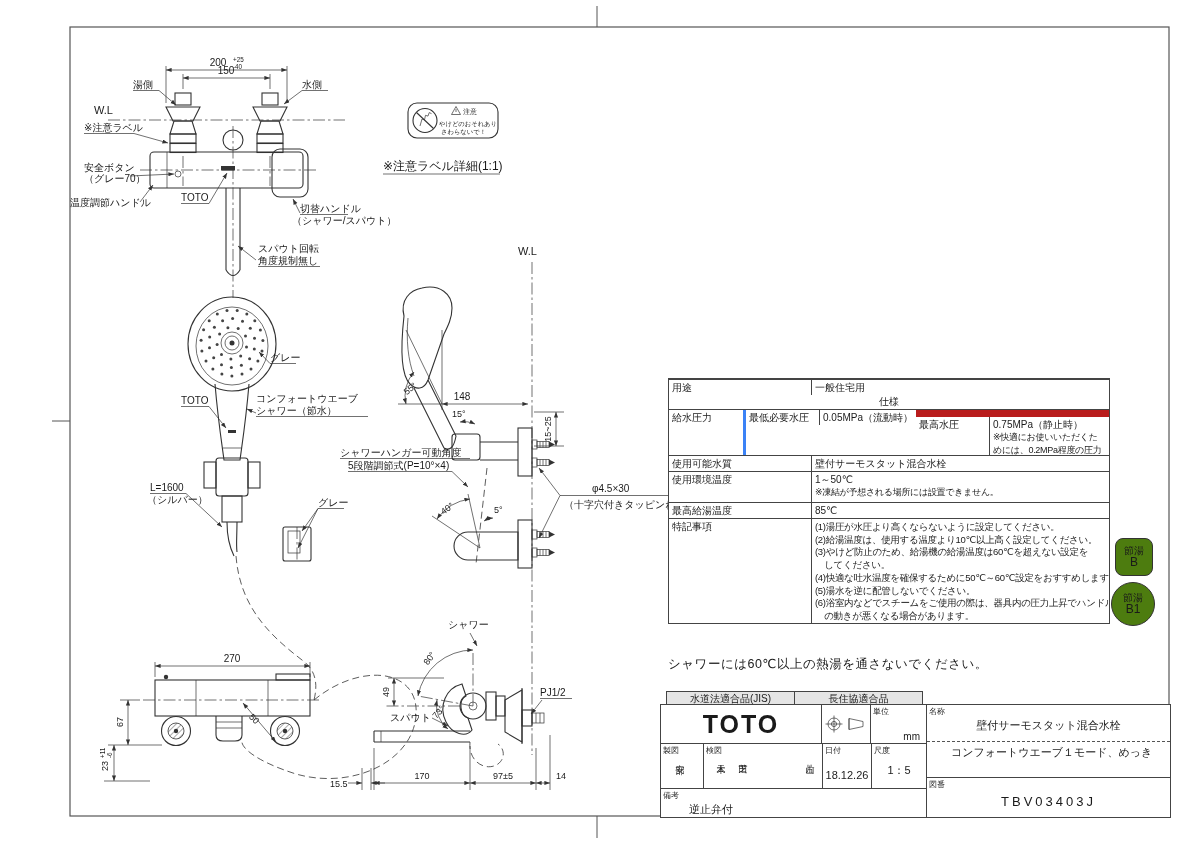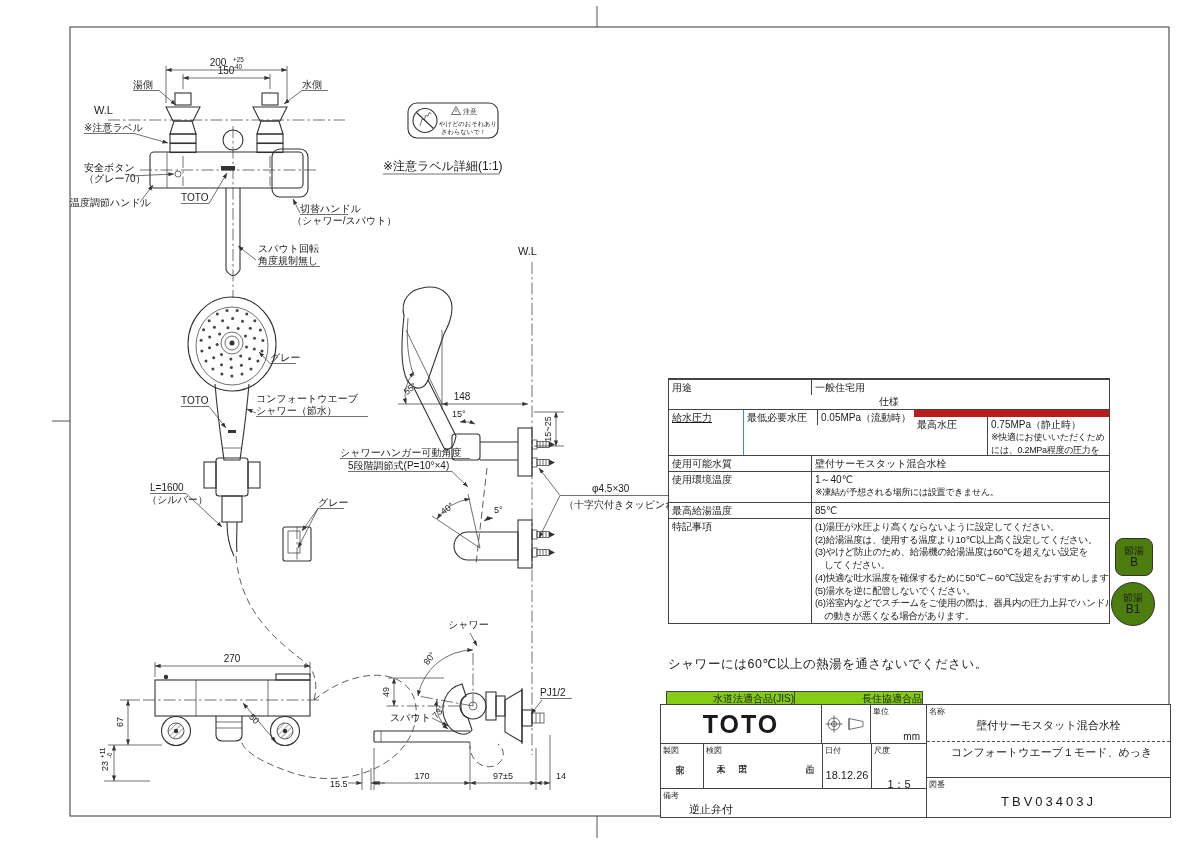"給水圧力" .c1 { border-right: 1px solid #3b82f6 -> 3px solid #3b82f6; text-decoration: underline -> none }
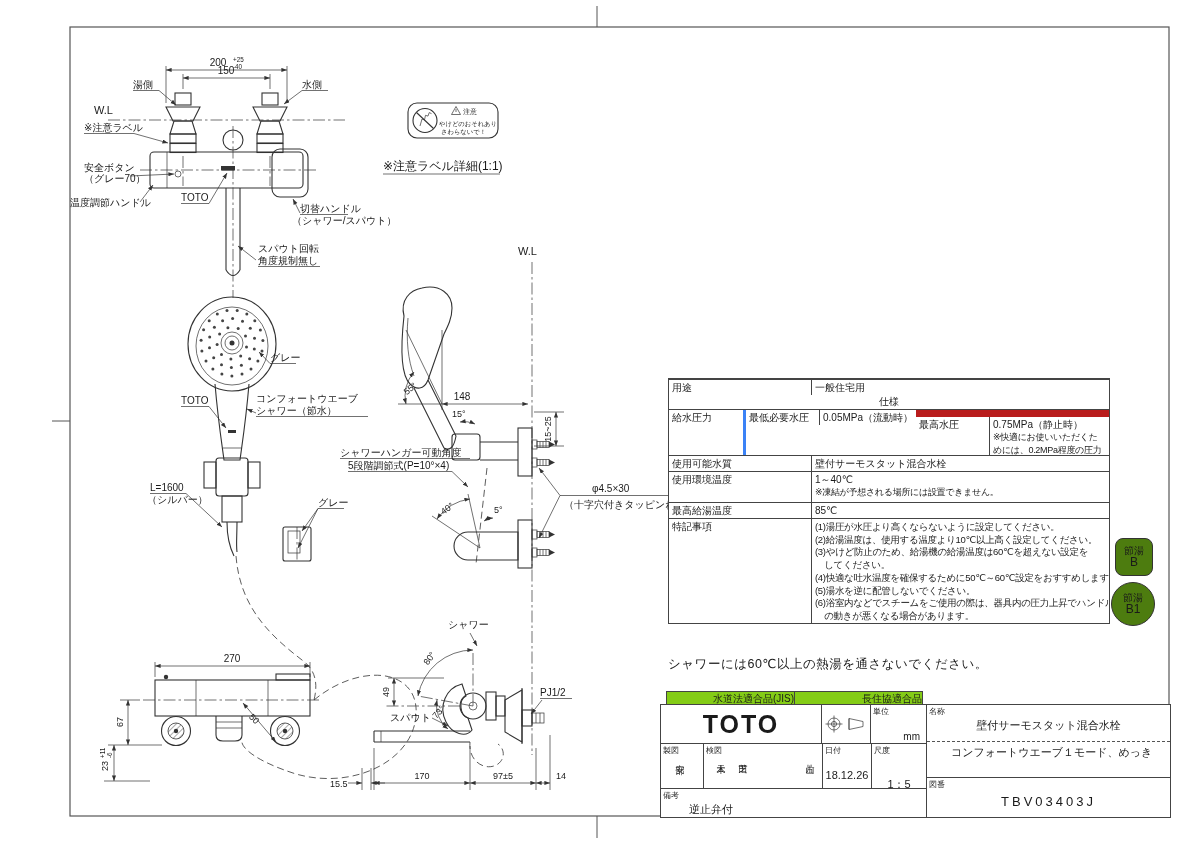"1～40℃" div { text: 40 -> 50 }
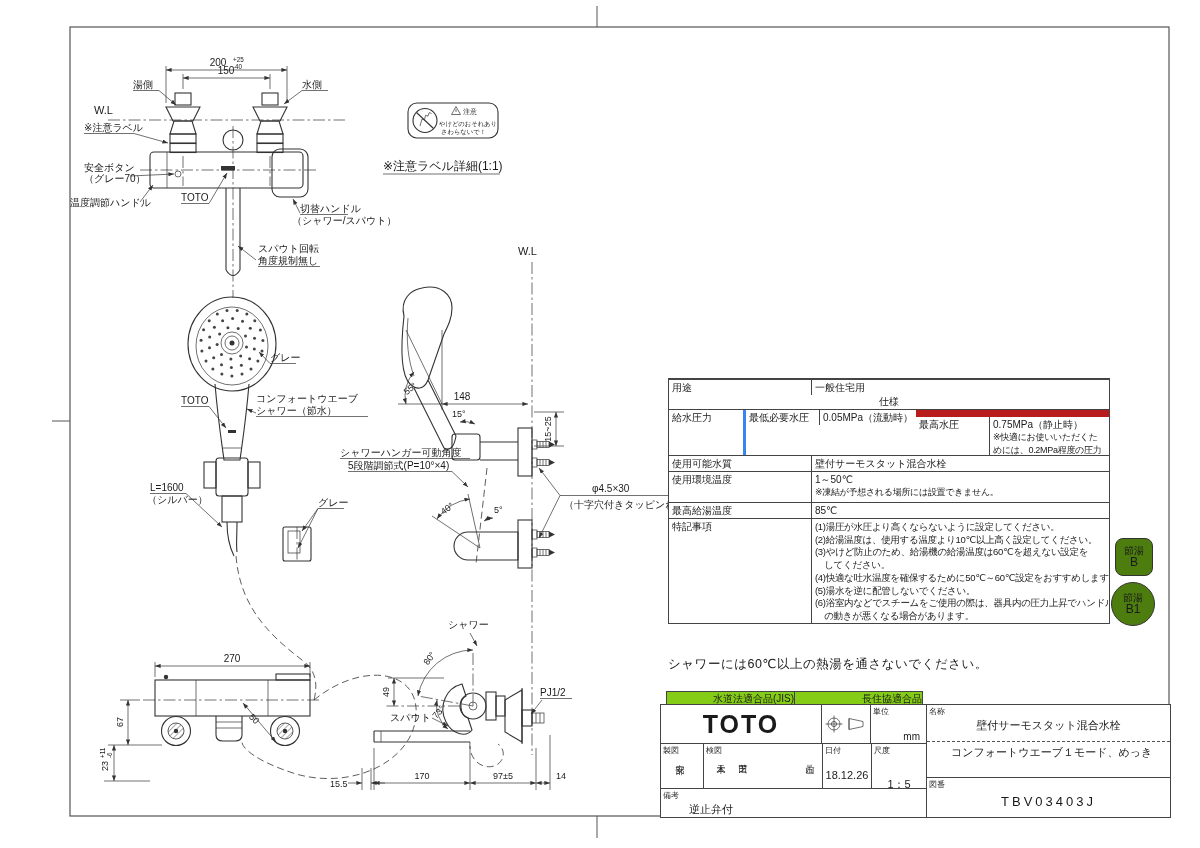"水道法適合品(JIS)" #tstrip>div { background: #84cc16 -> #e5e5e5; text-align: right -> center }
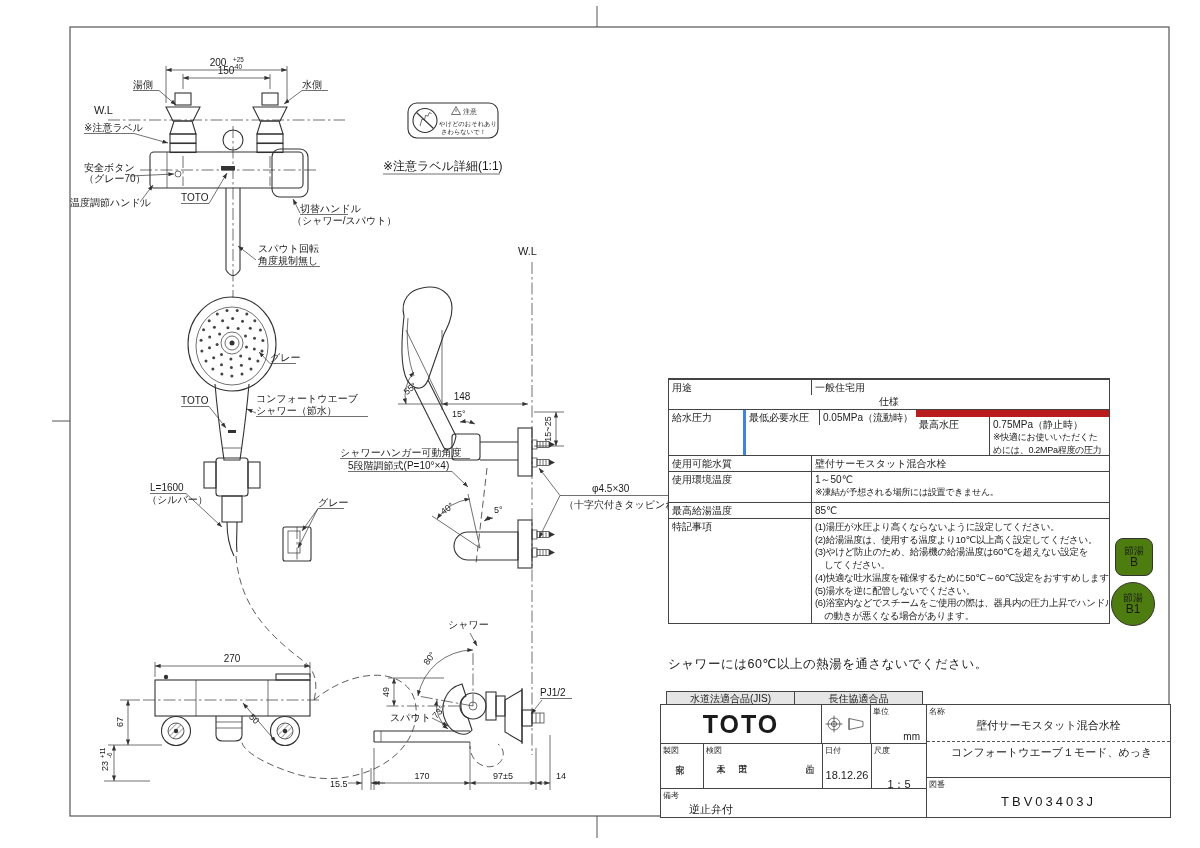"1：5" div { margin-top: 20px -> 6px }
